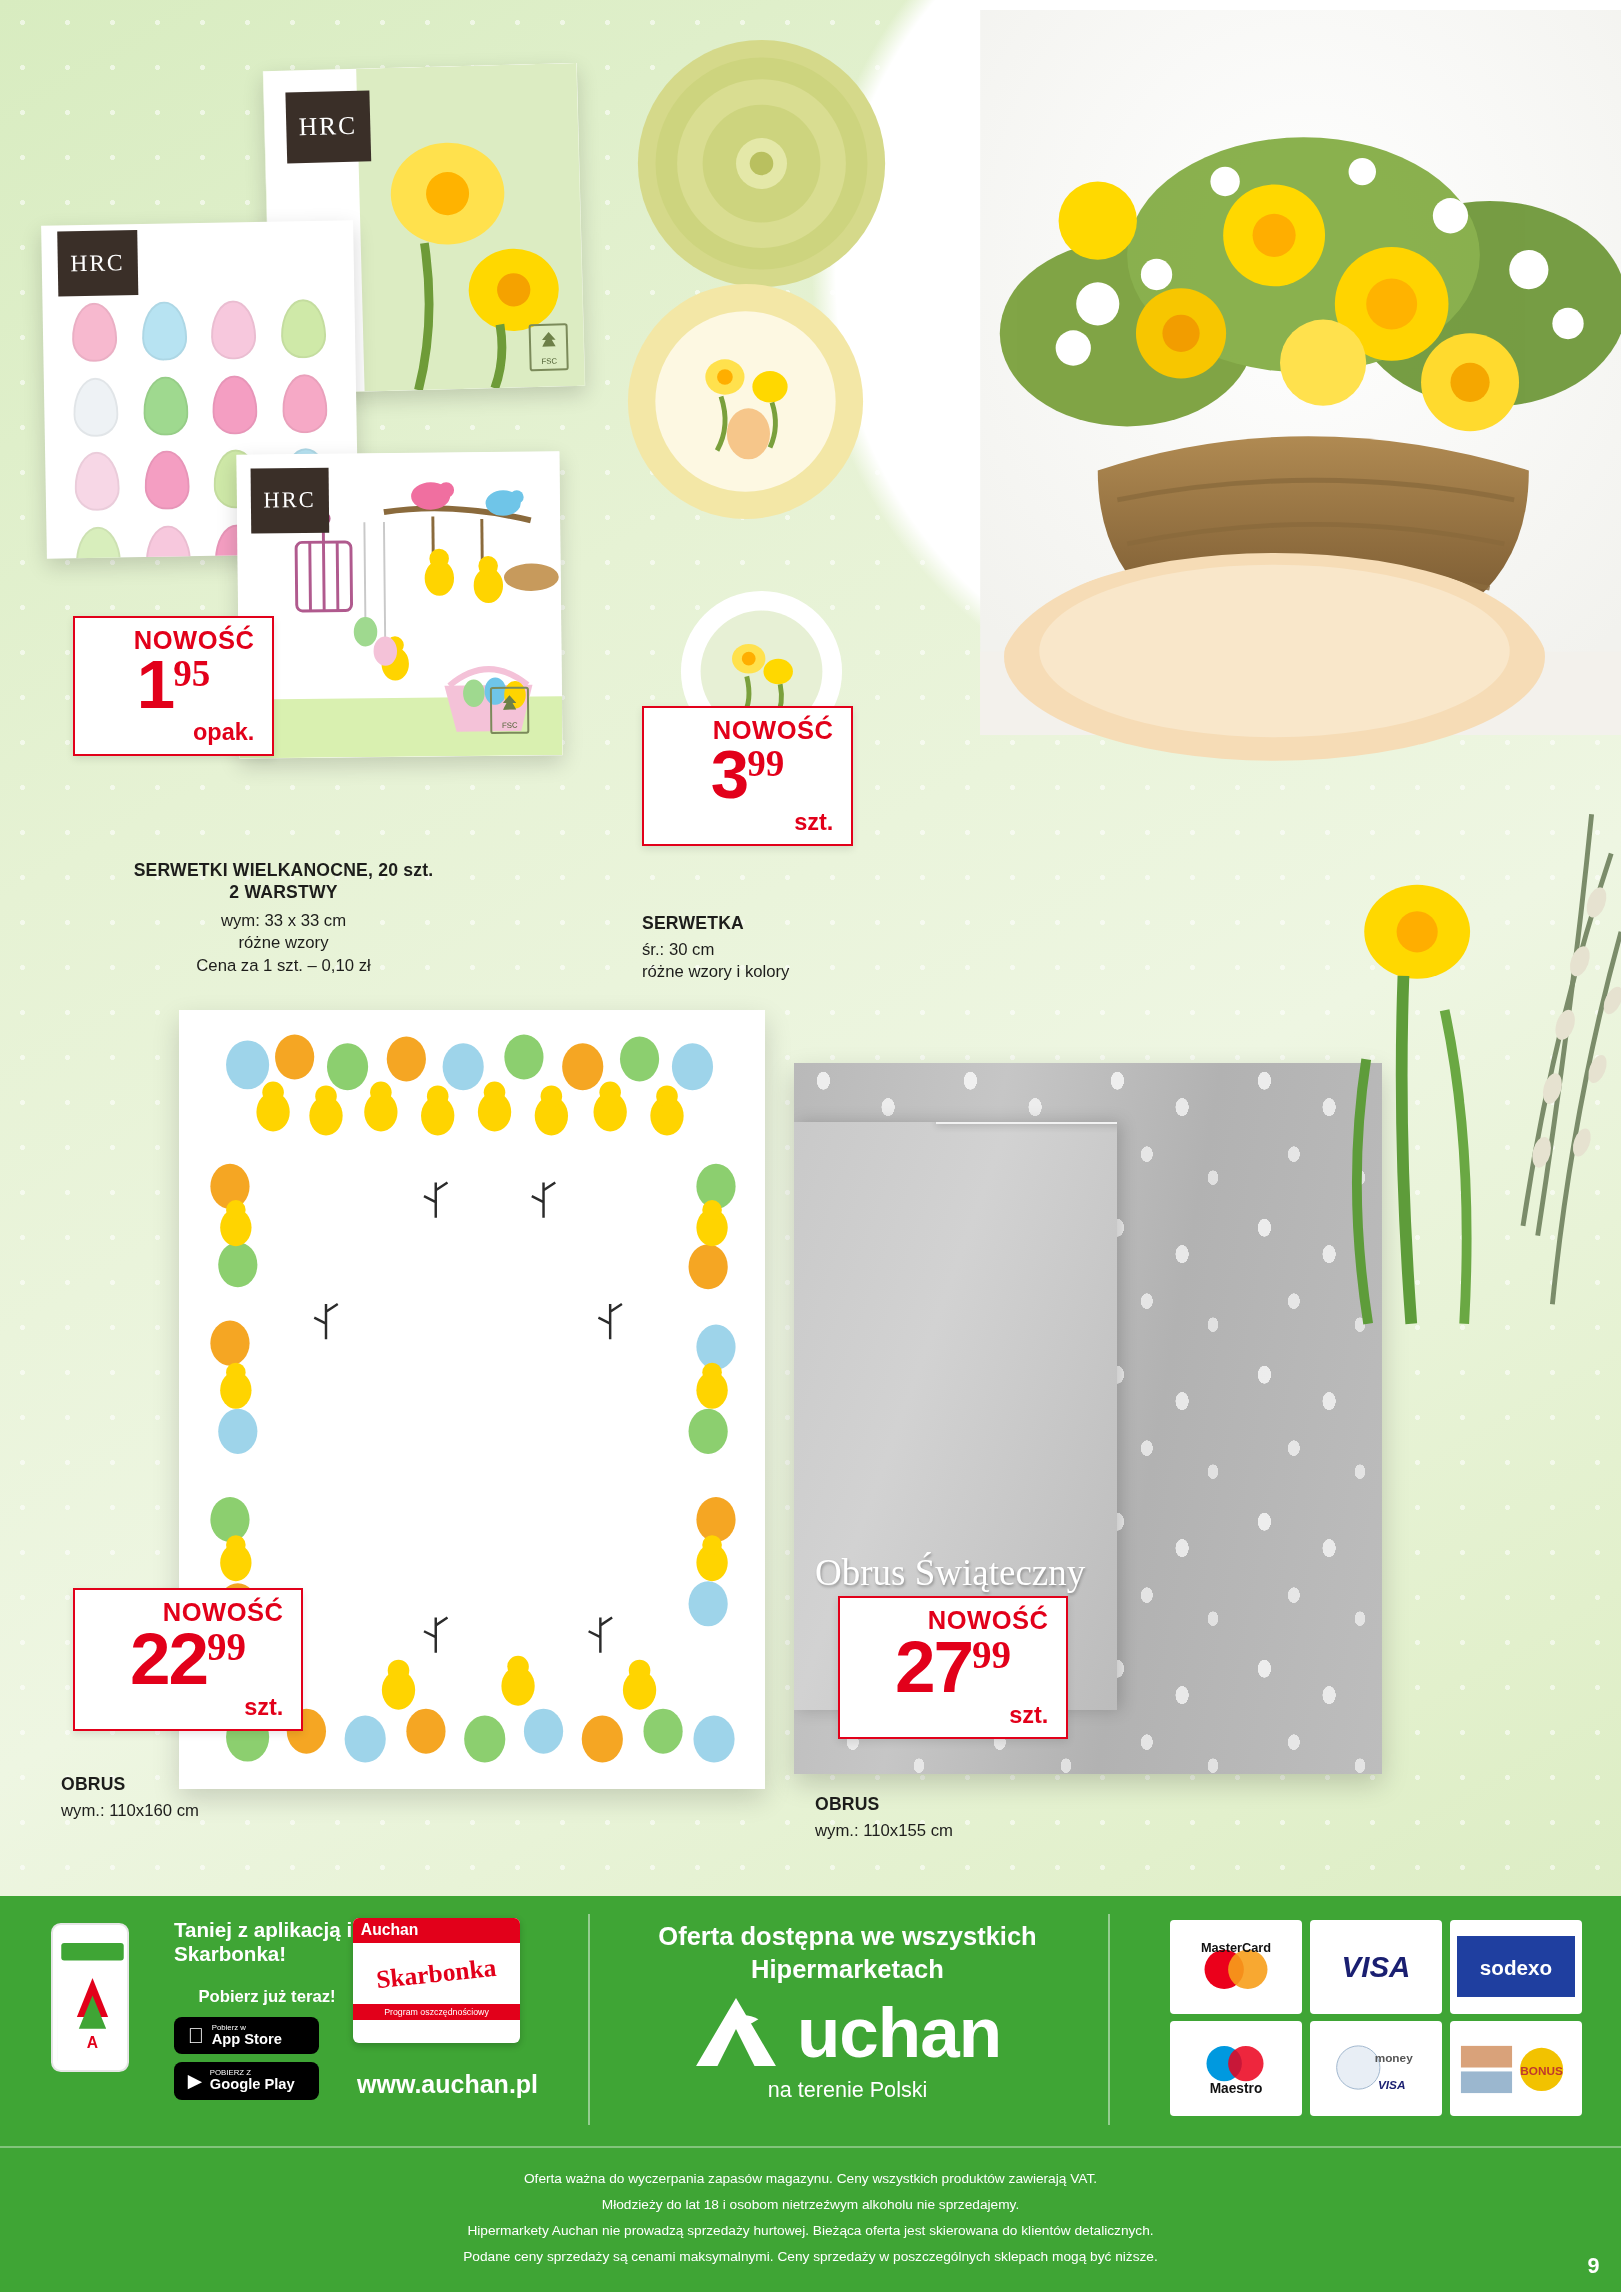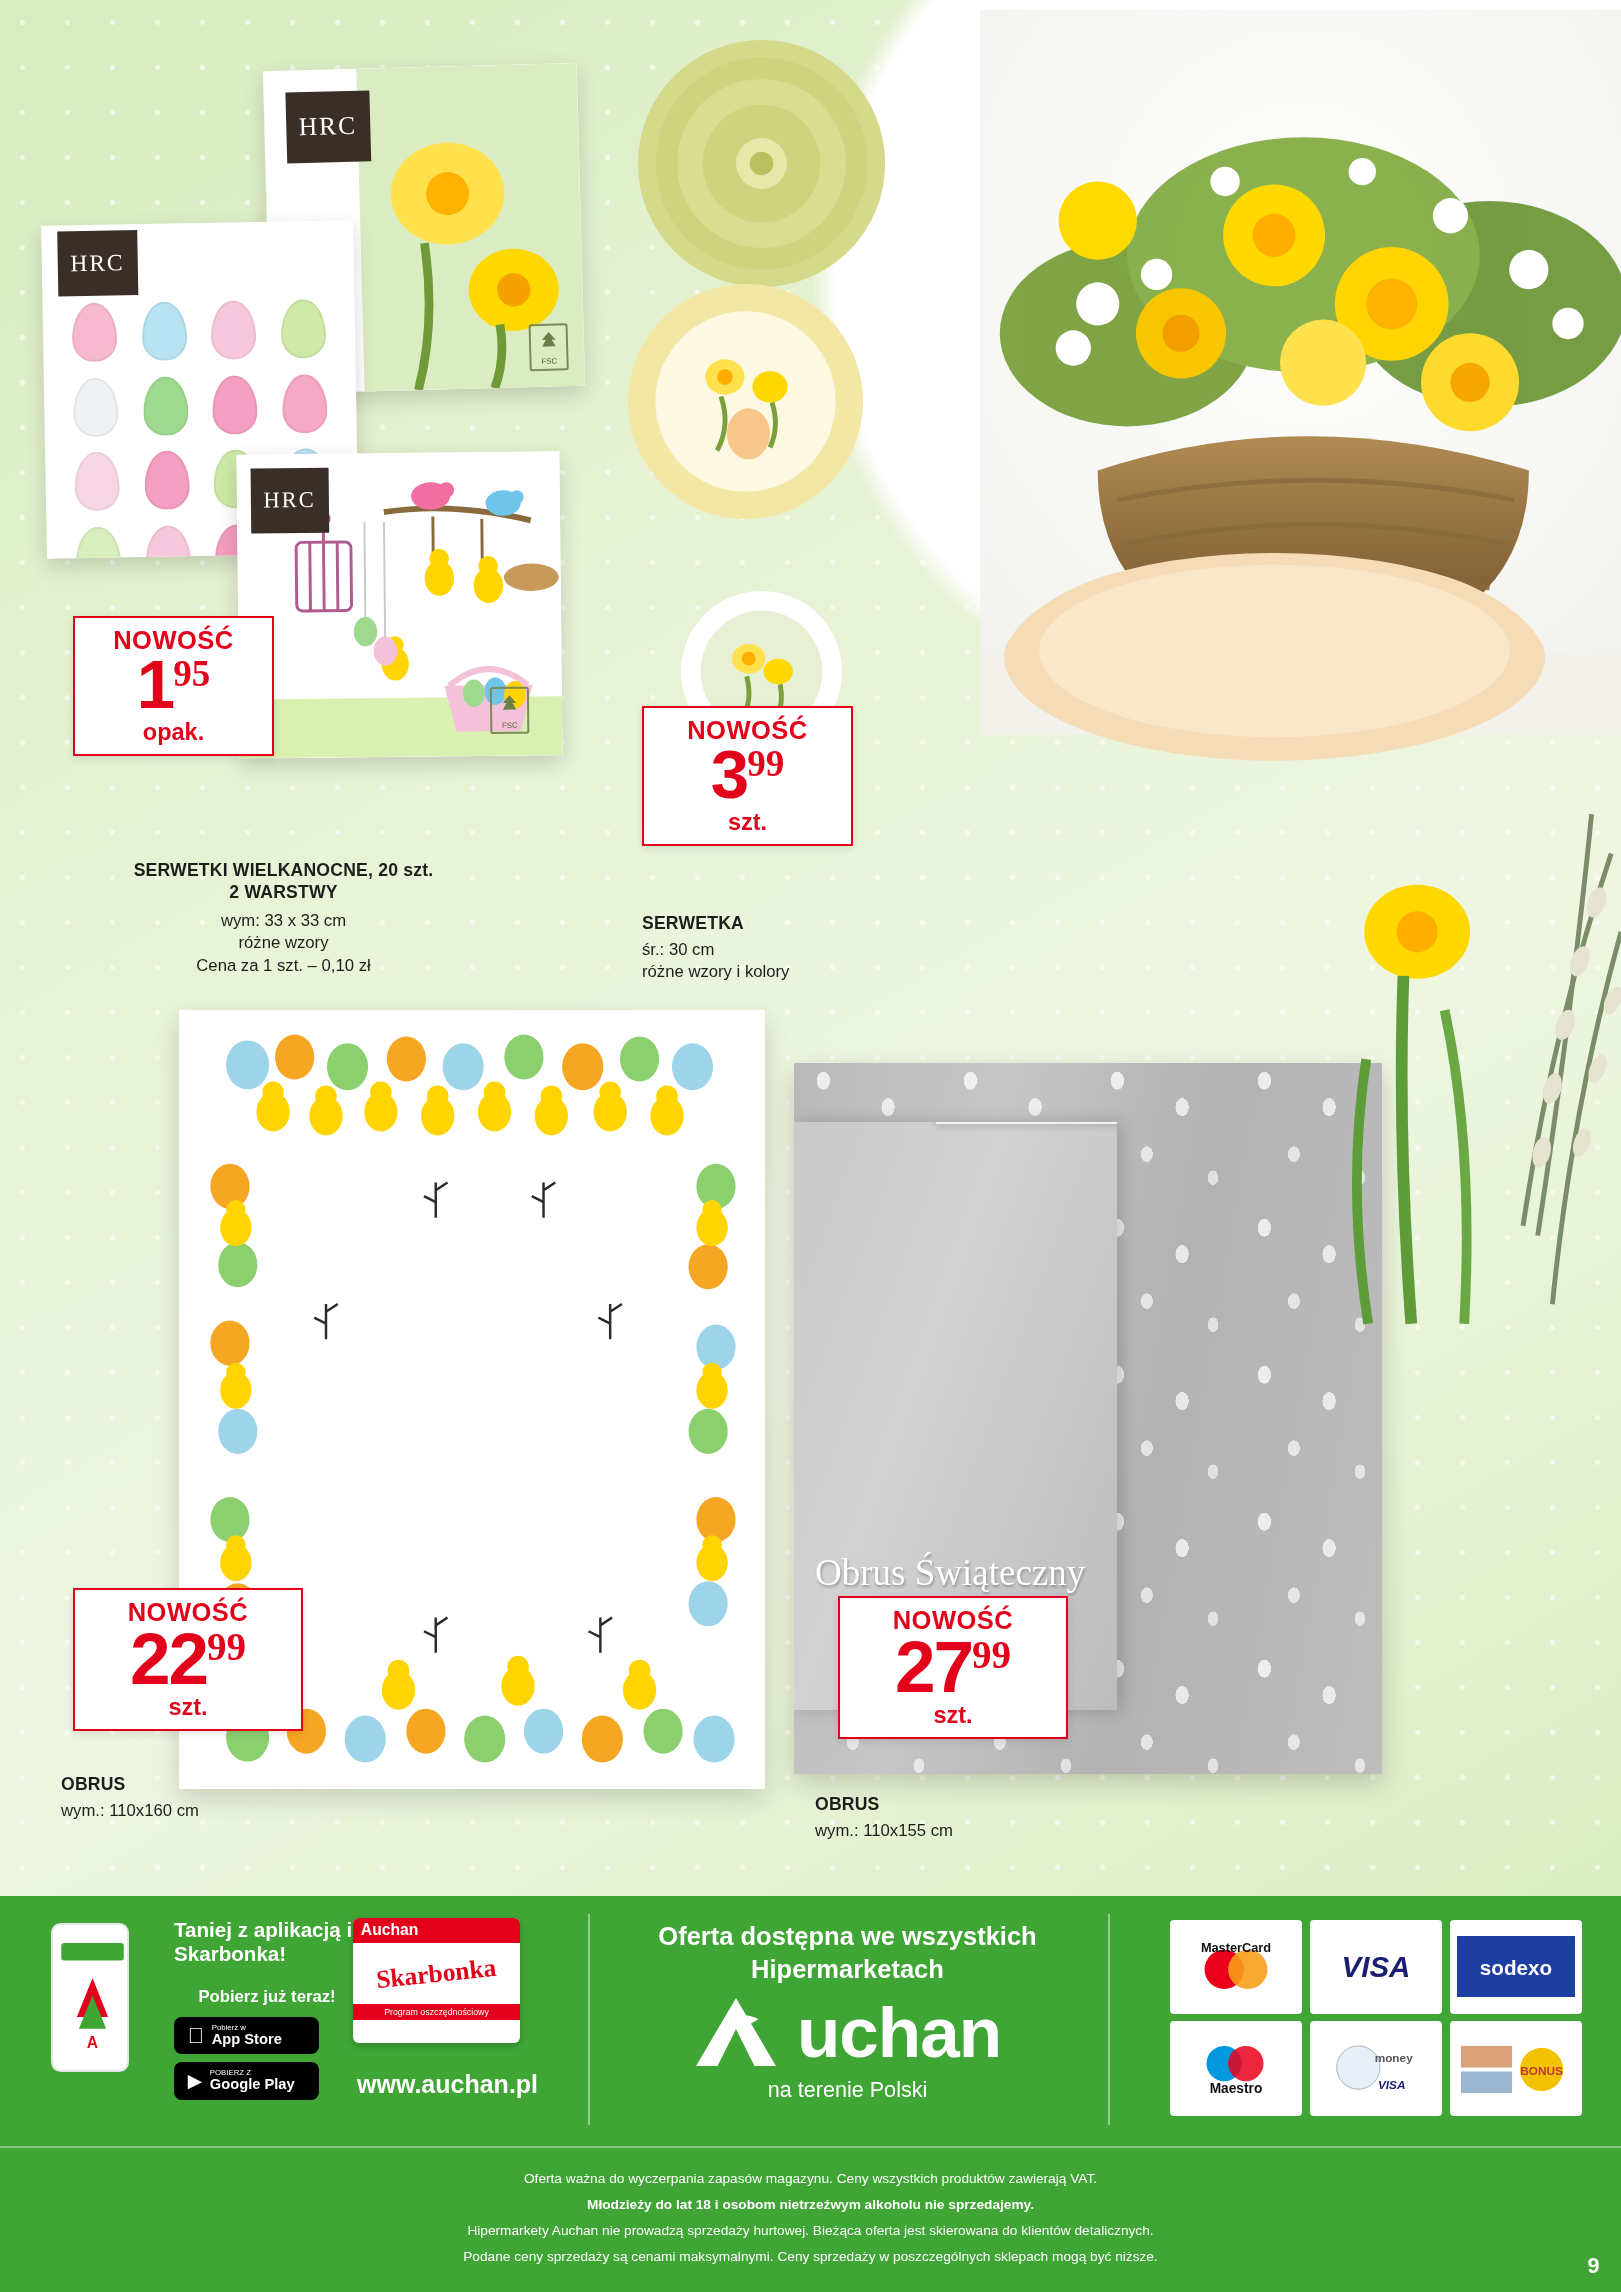"NOWOŚĆ" .badge { text-align: center -> right }
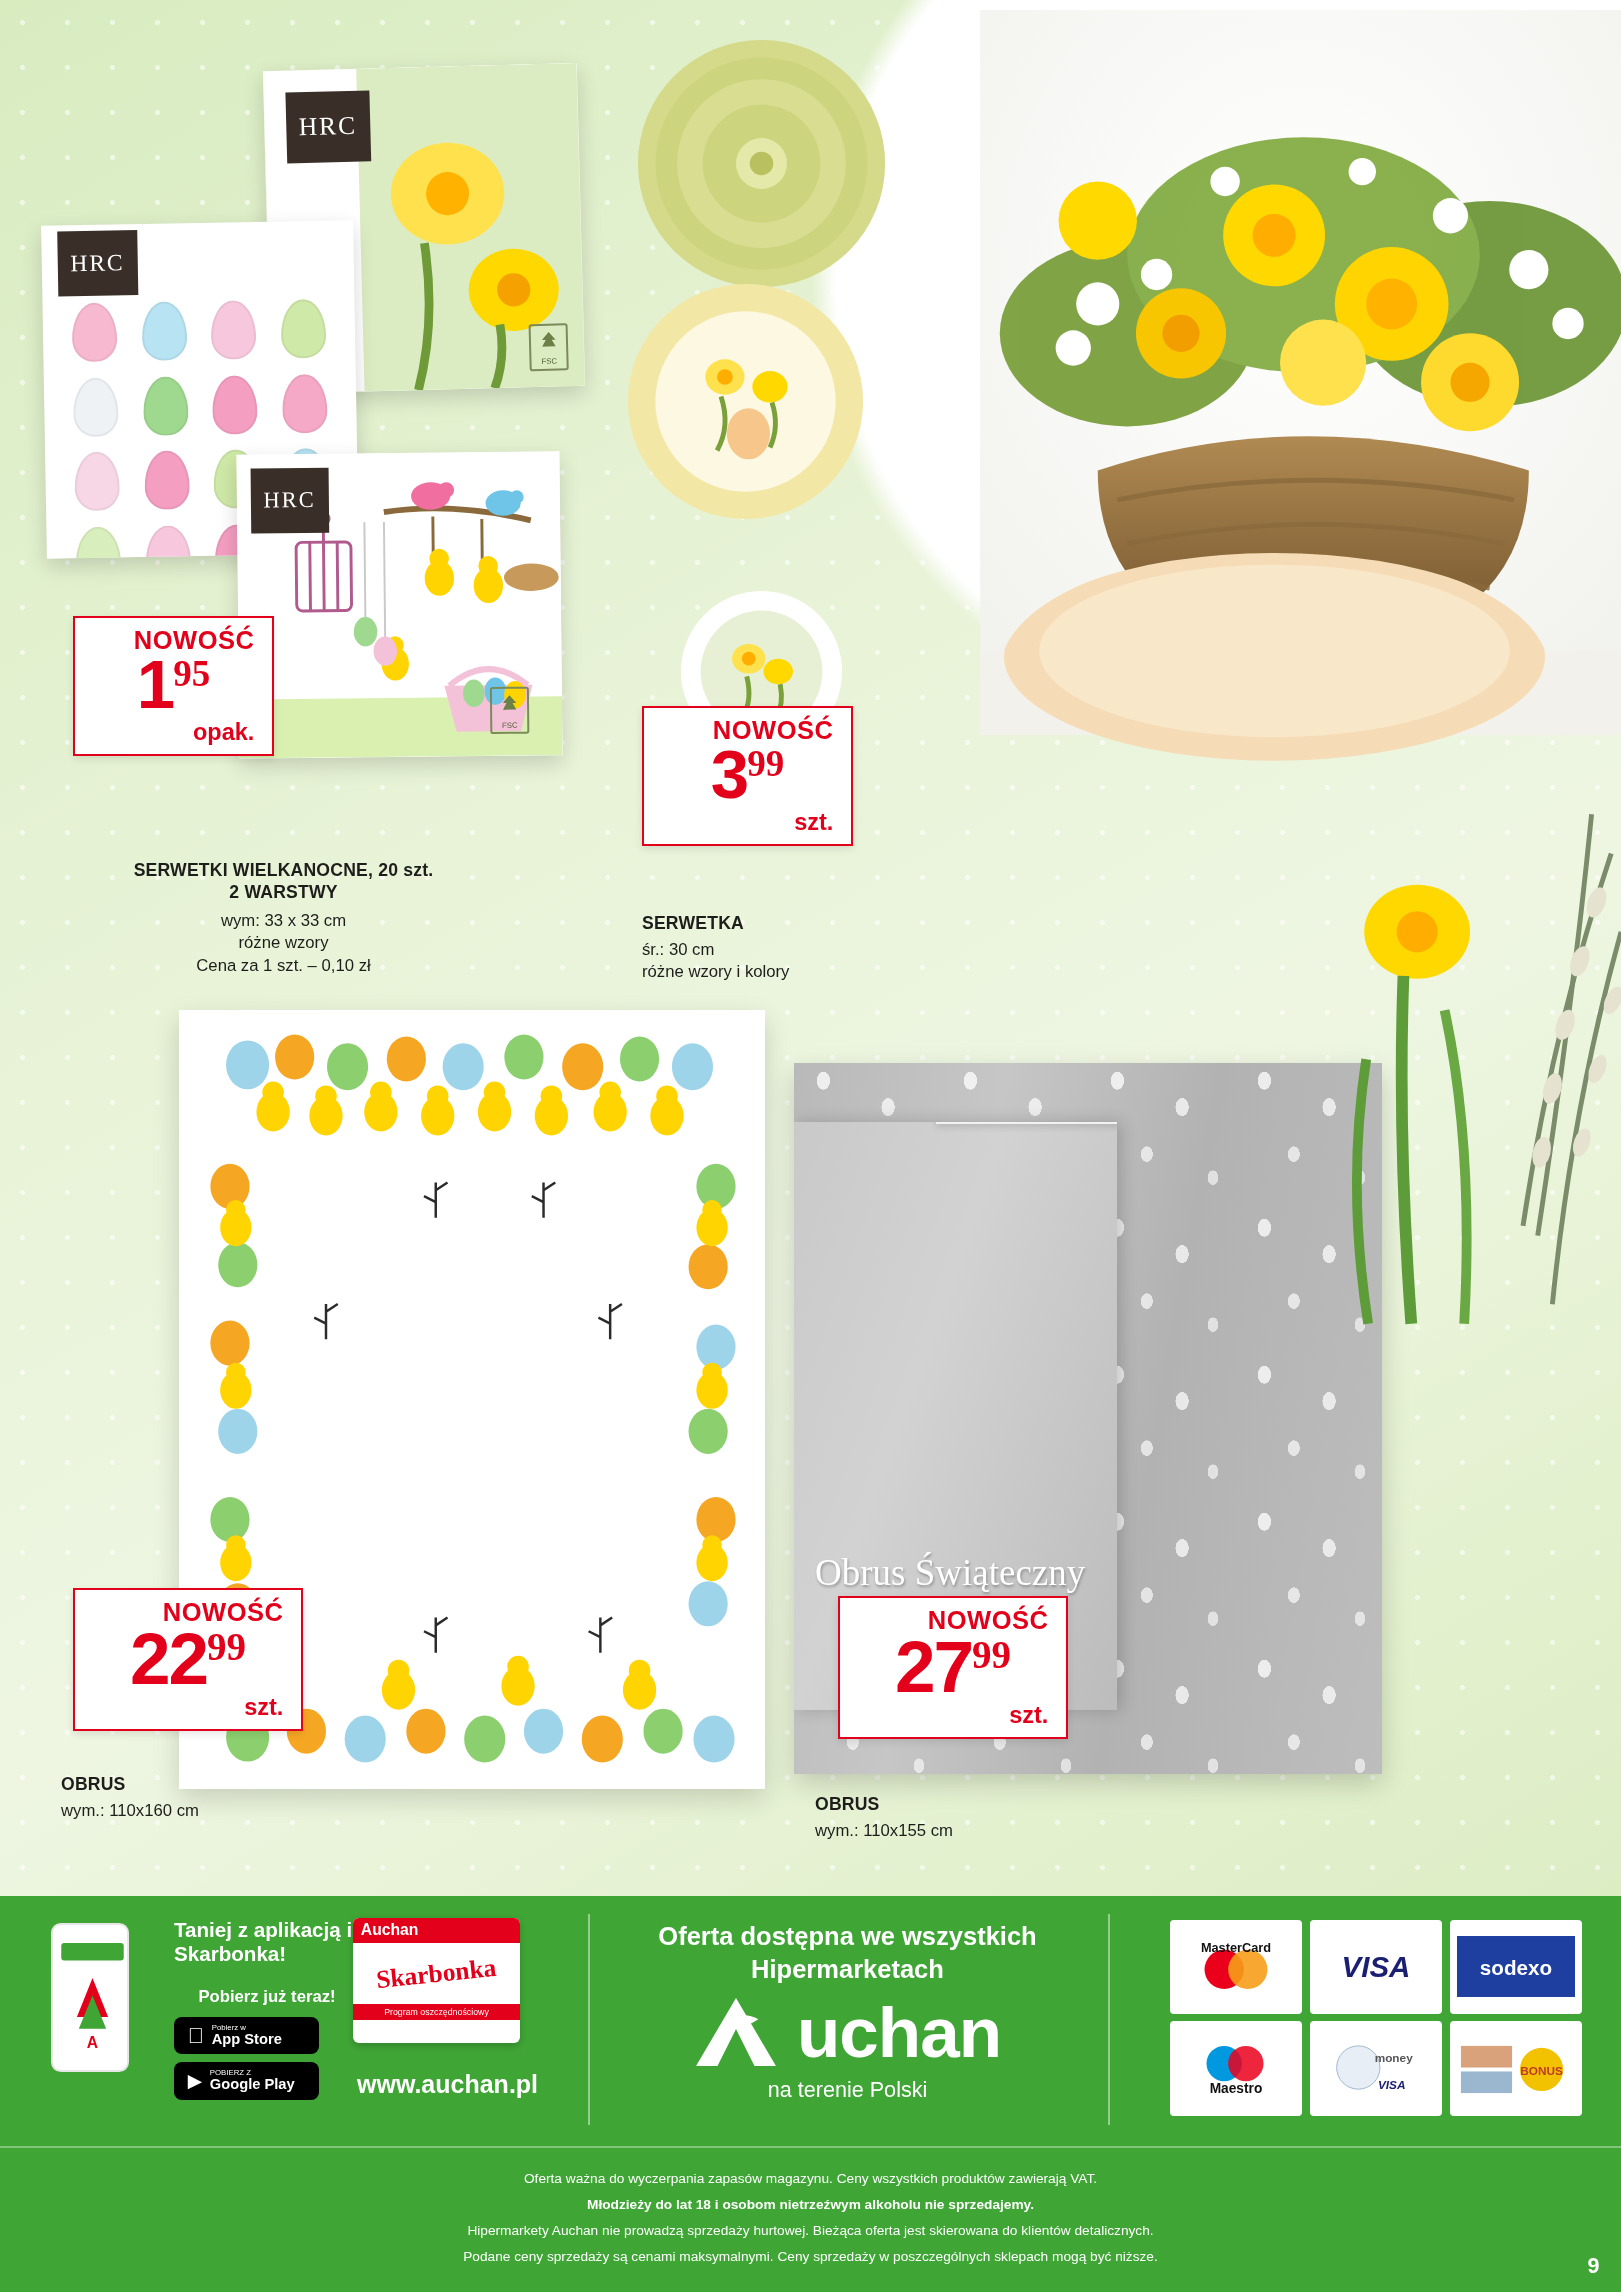"Młodzieży do lat 18 i" .footer-legal .b { font-weight: bold -> normal }
